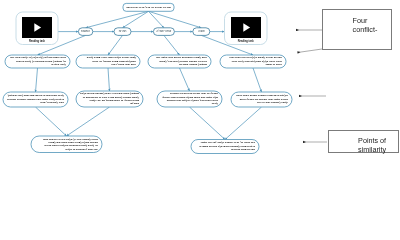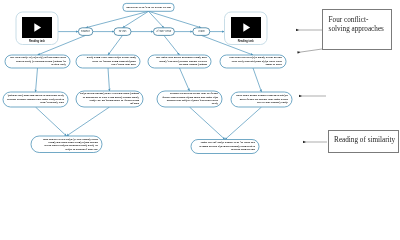"Four conflict-" .ann .t { font-family: Liberation Serif, serif -> Liberation Sans, sans-serif; margin-left: none -> 24px }
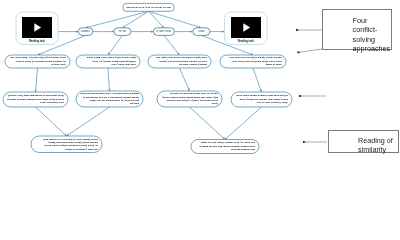"solving approaches" div { html: <div>solving approaches</div> -> none }
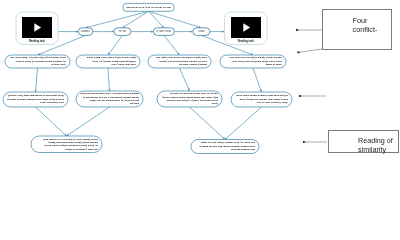"Reading of similarity" div { text: Reading -> Points }
